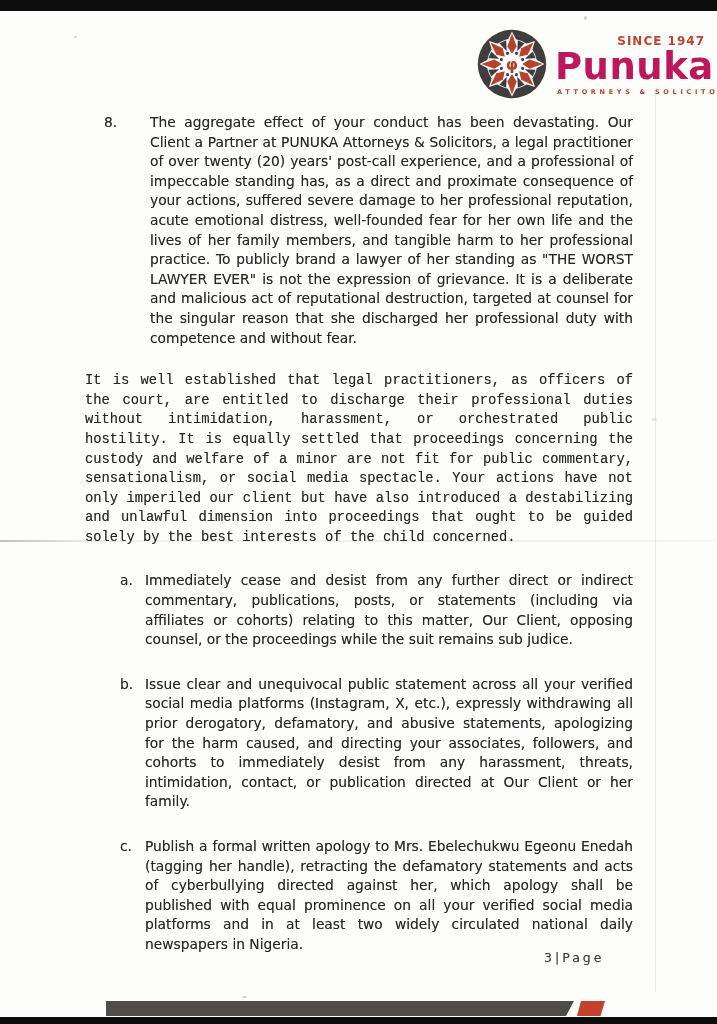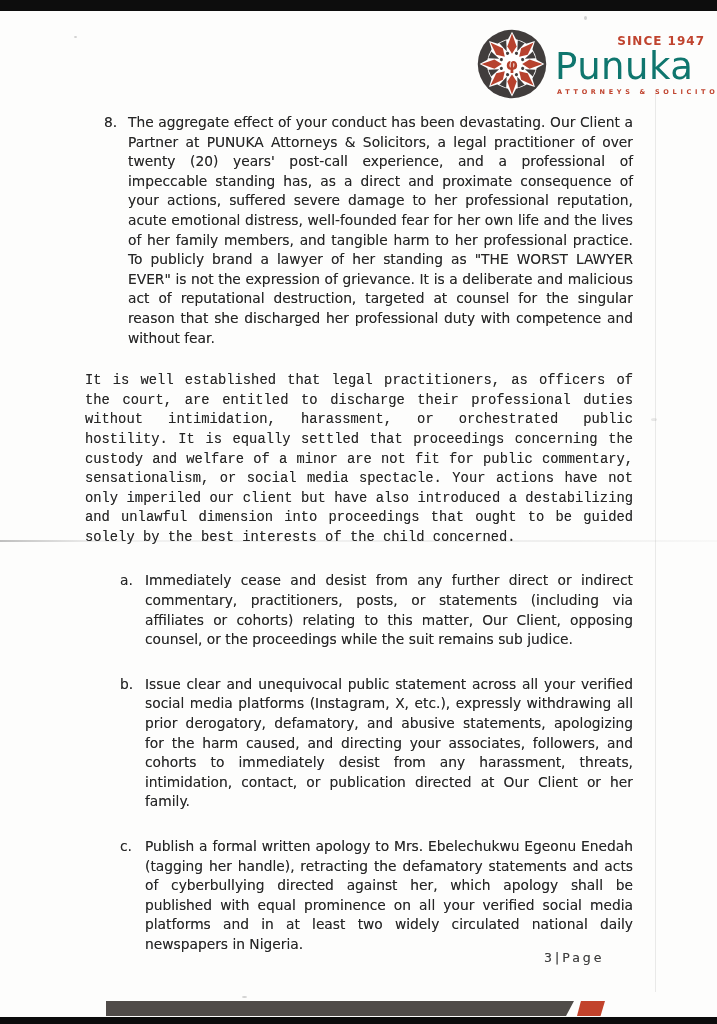"Punuka" .logo-brand { color: #0f766e -> #be185d; font-weight: 400 -> 700 }
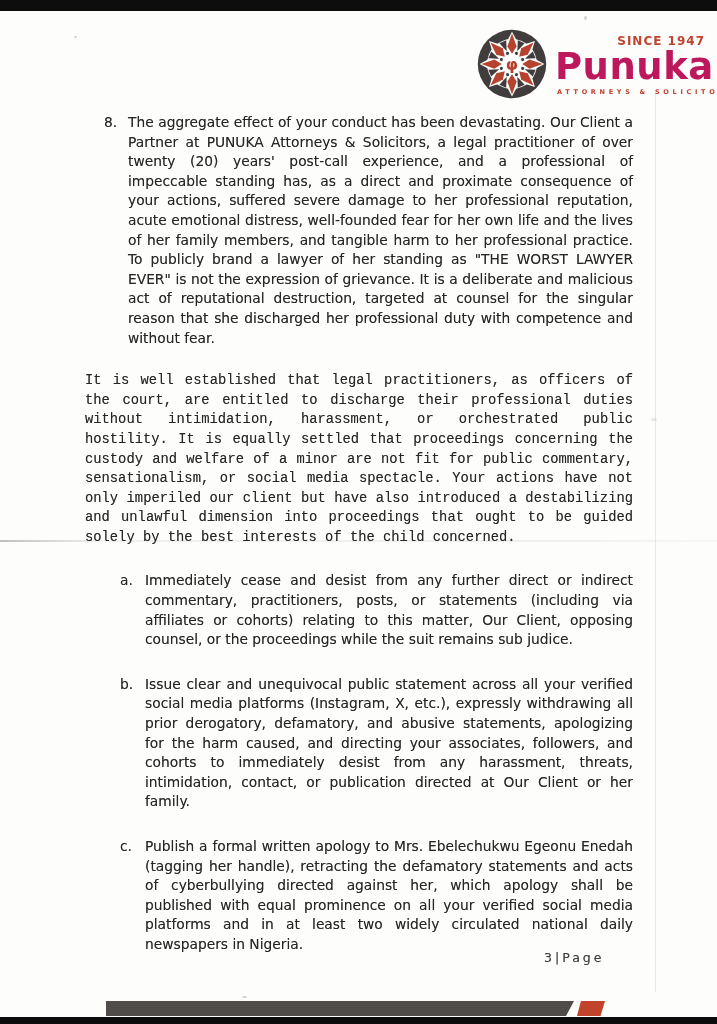"The aggregate effect of your" .num-item .itext { margin-left: none -> 22px }
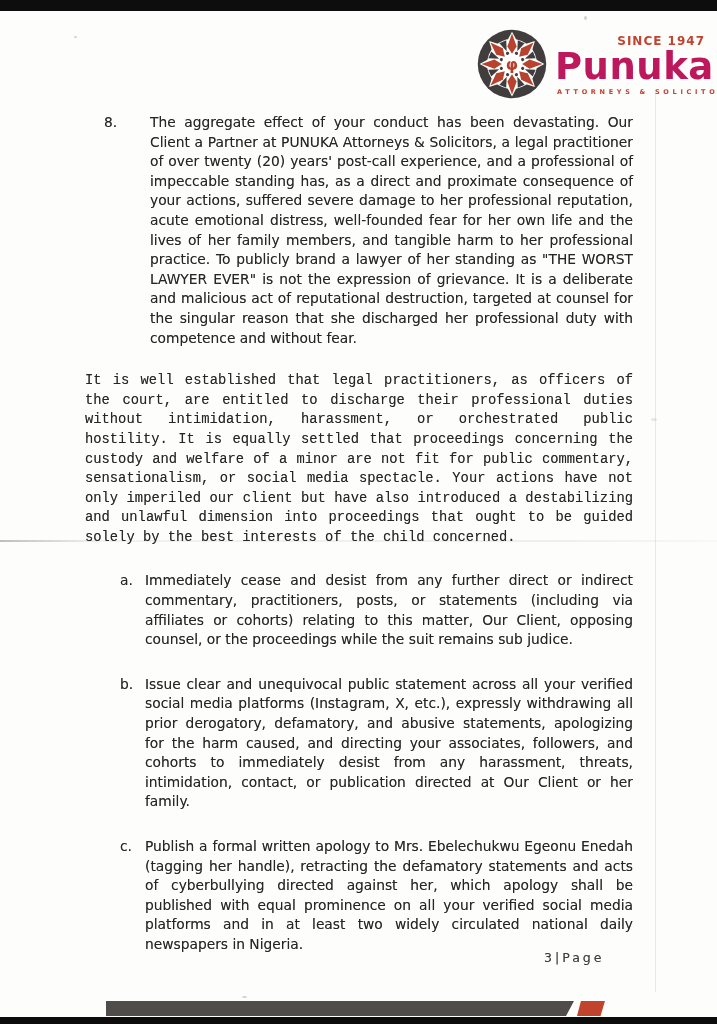"Immediately cease and desist from" span.itext { text: practitioners -> publications }
